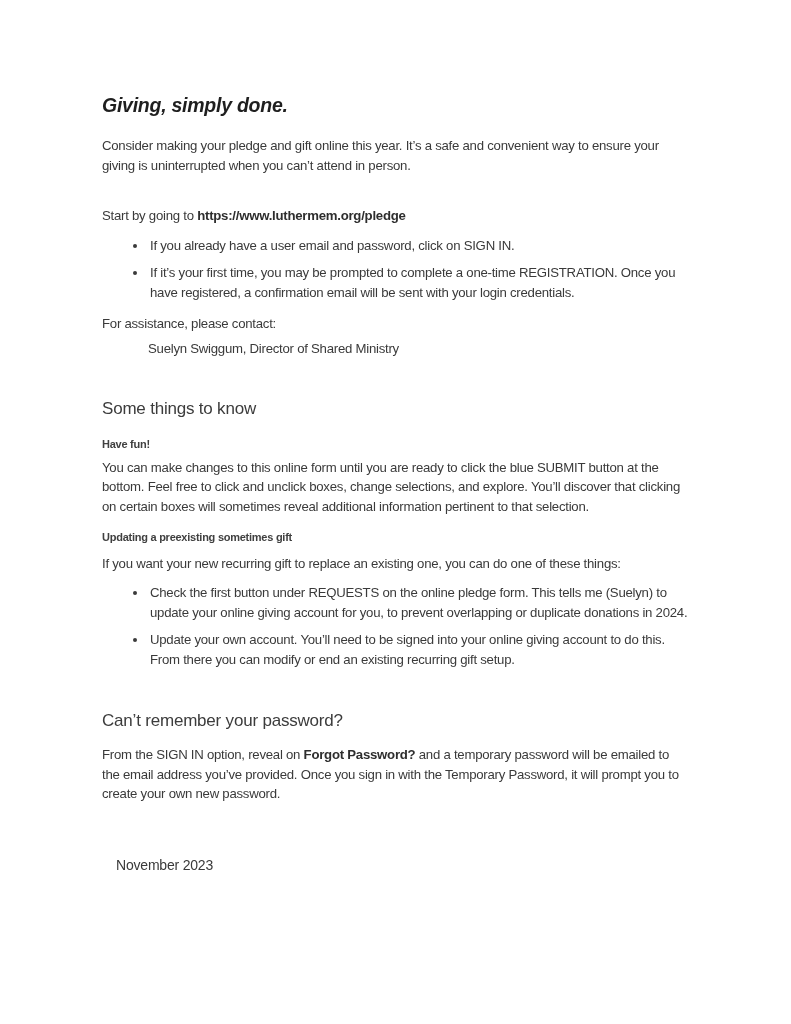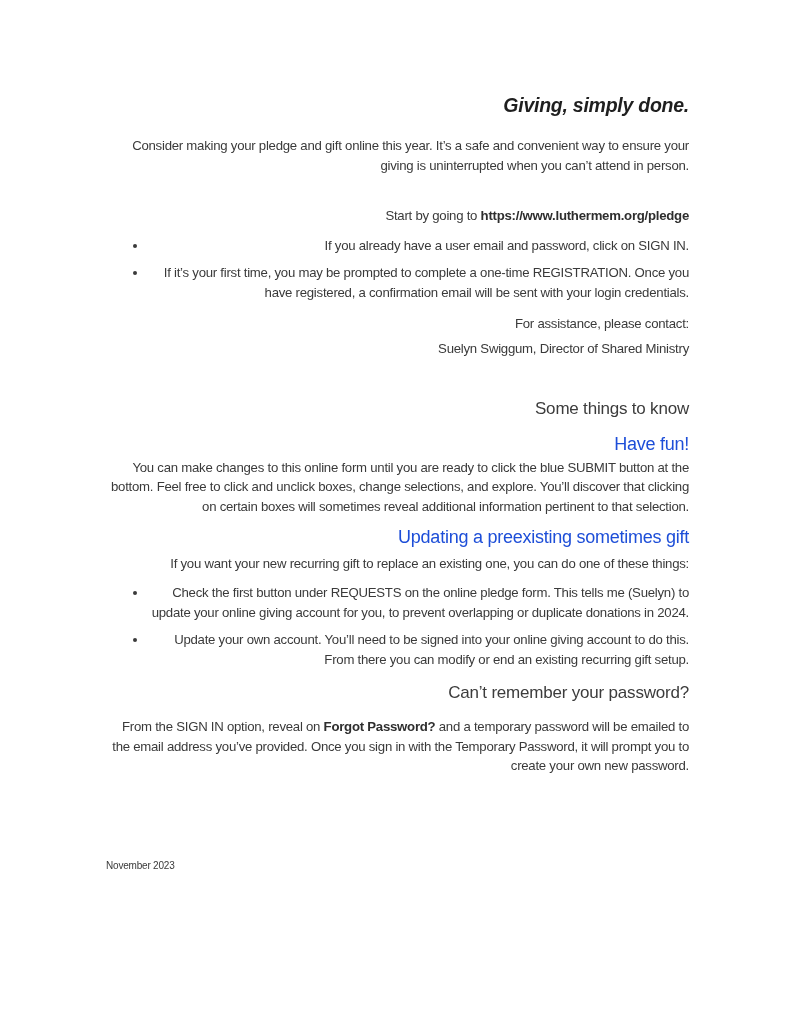"Giving, simply done." .page { text-align: right -> none }
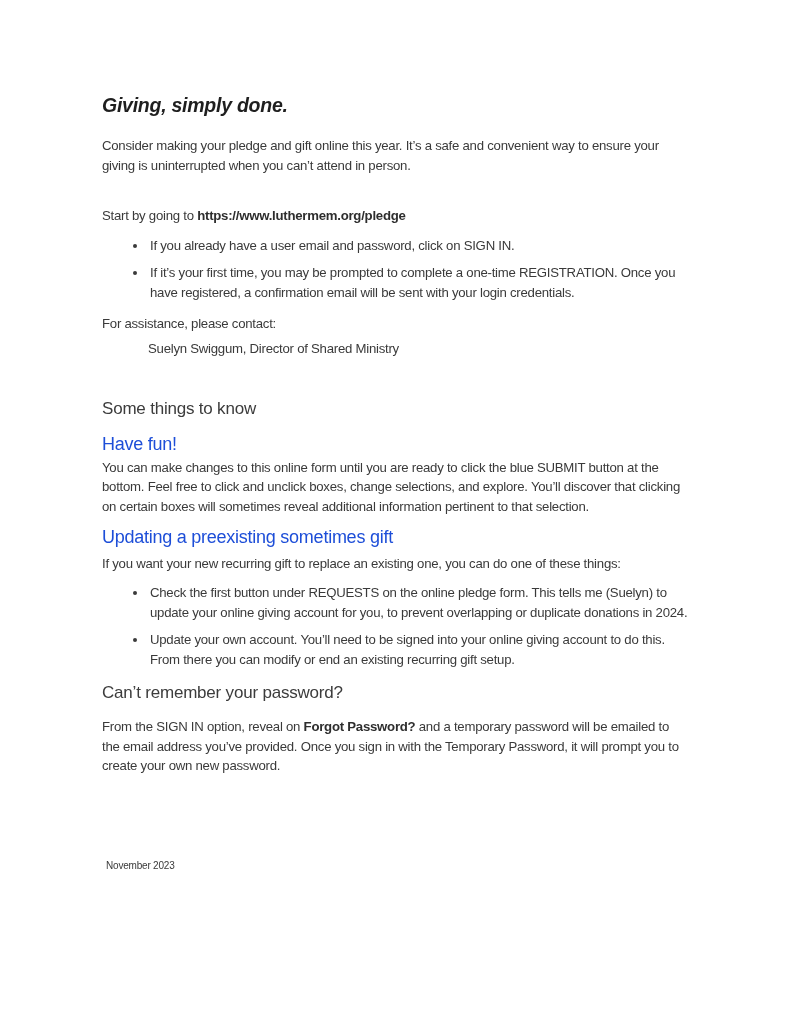"Have fun!" .sub-heading { color: #1d4ed8 -> #404040; font-size: 18px -> 11px; font-weight: normal -> bold }
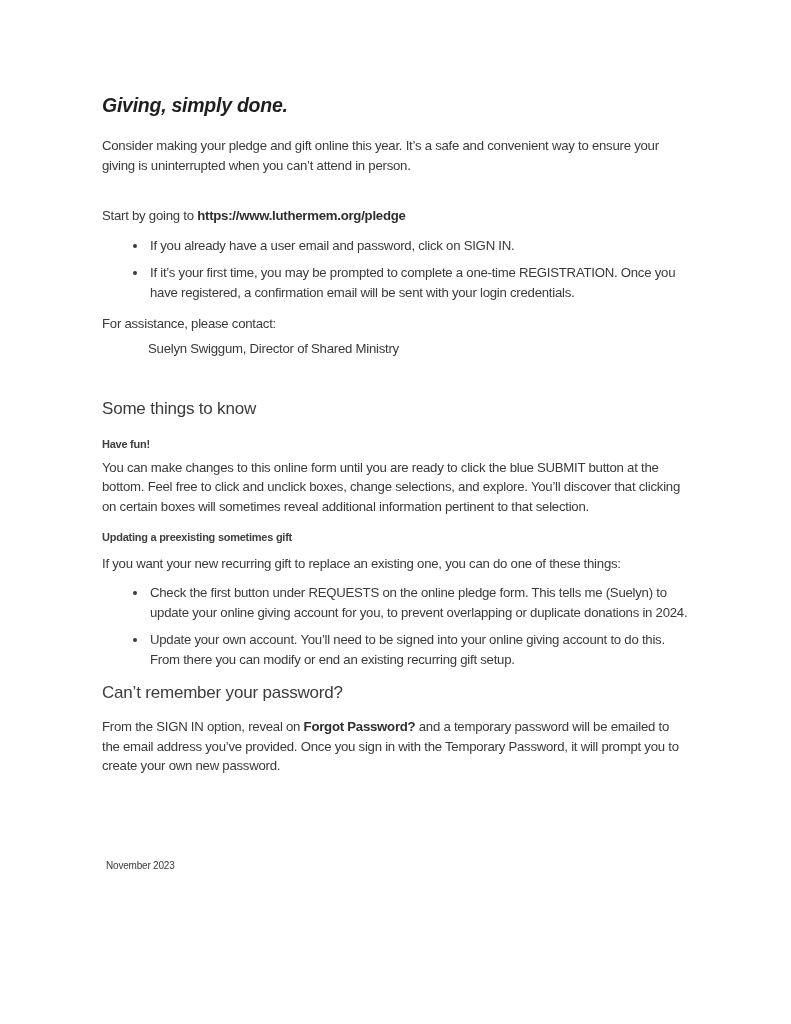"Can’t remember your password?" .section-heading.tight-top { margin-top: 12px -> 40px }
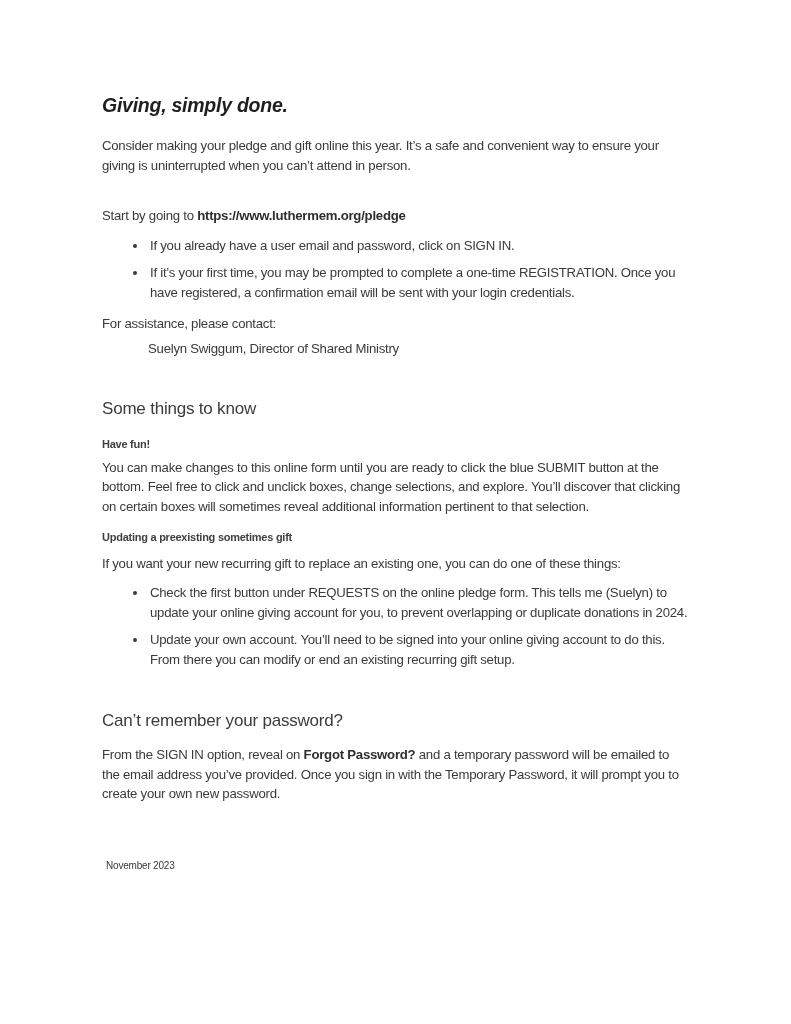"November 2023" .footer-date { font-size: 10px -> 14px; left: 106px -> 116px }
